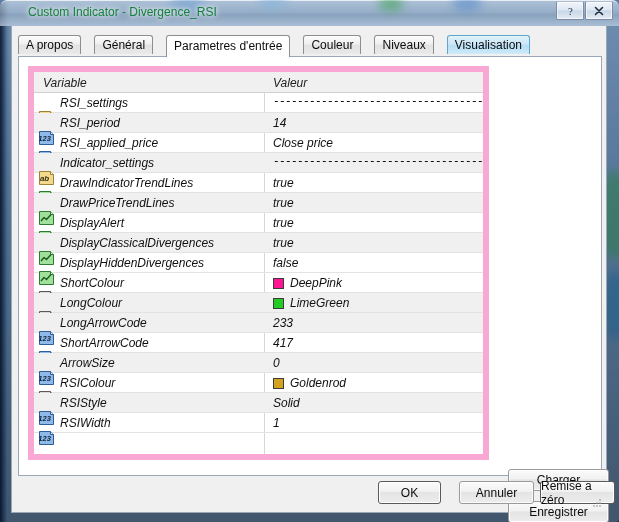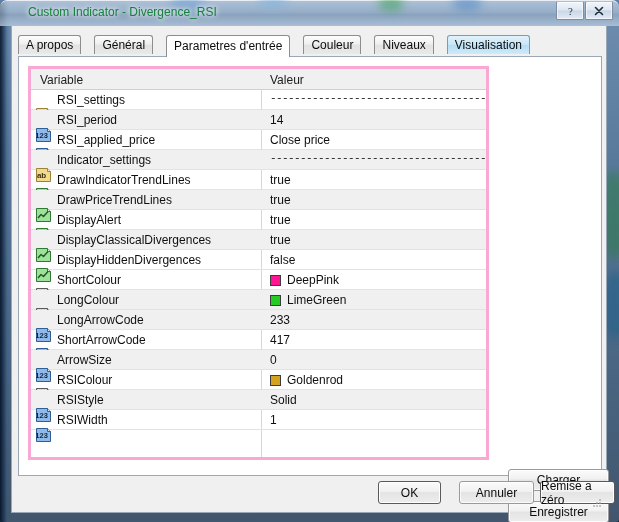"Variable" .grid { border: 3px solid #f9a8d4 -> 6px solid #f9a8d4; font-style: none -> italic }
